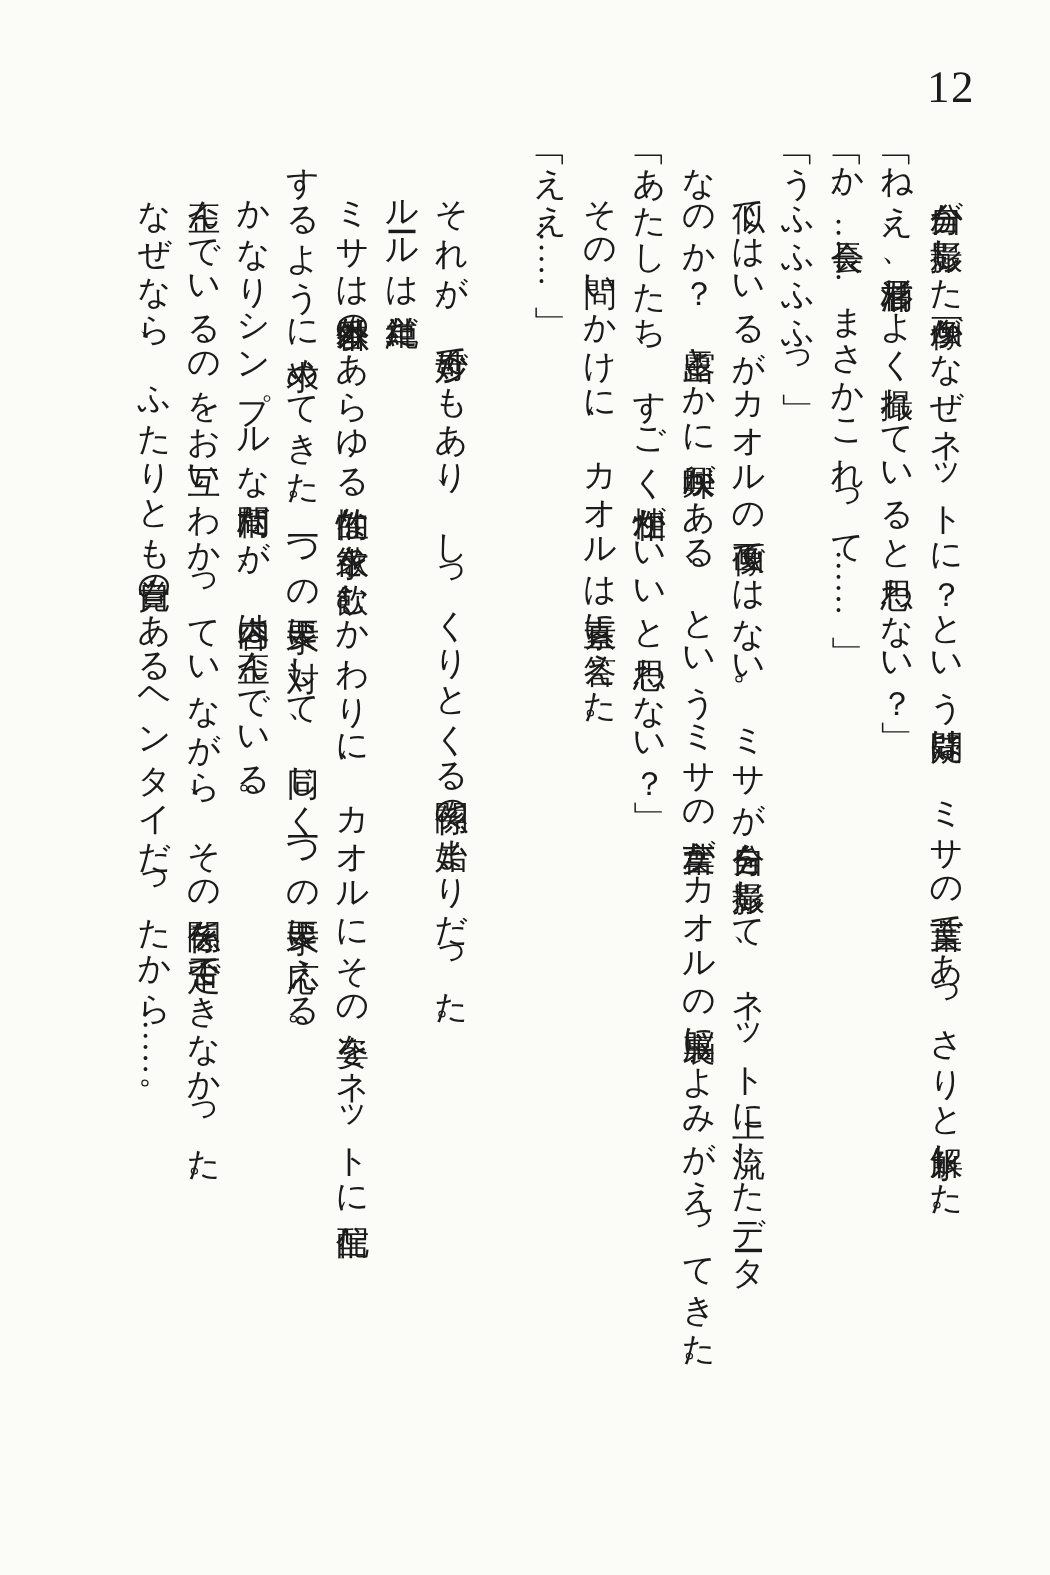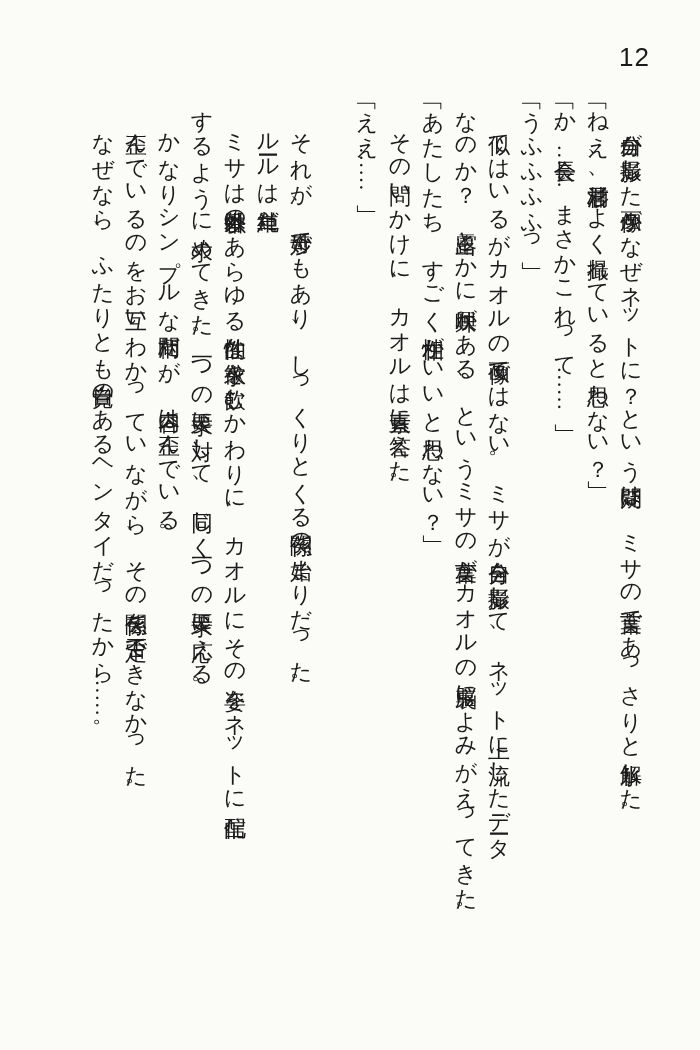"12" .page-number { font-family: Liberation Sans, sans-serif -> Liberation Serif, serif; font-size: 26px -> 30px }
